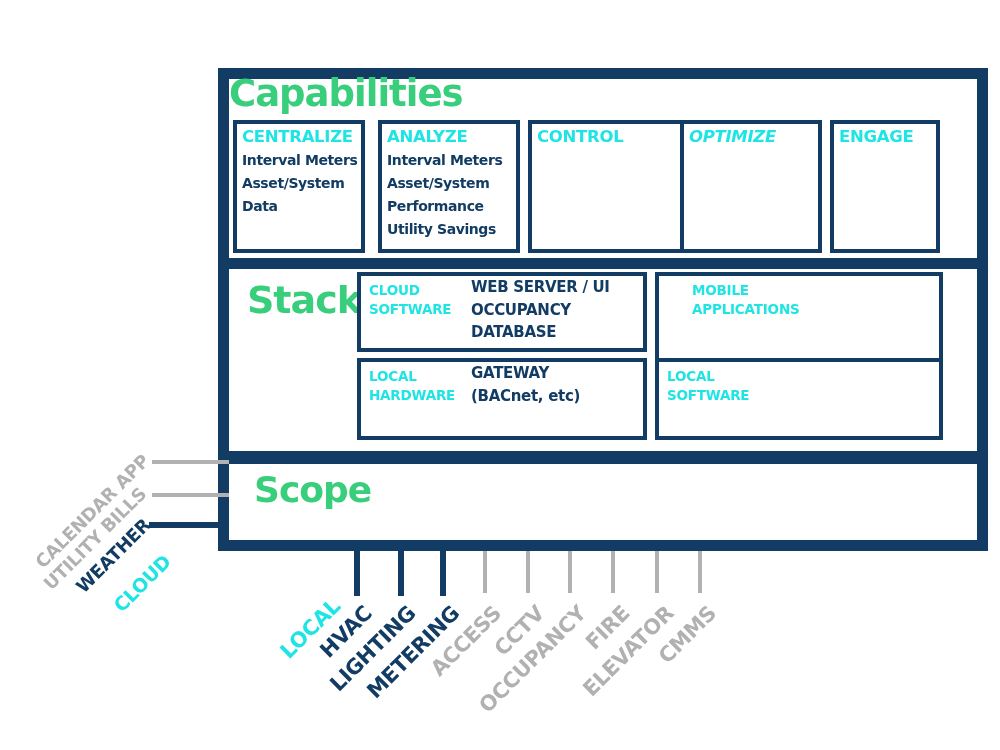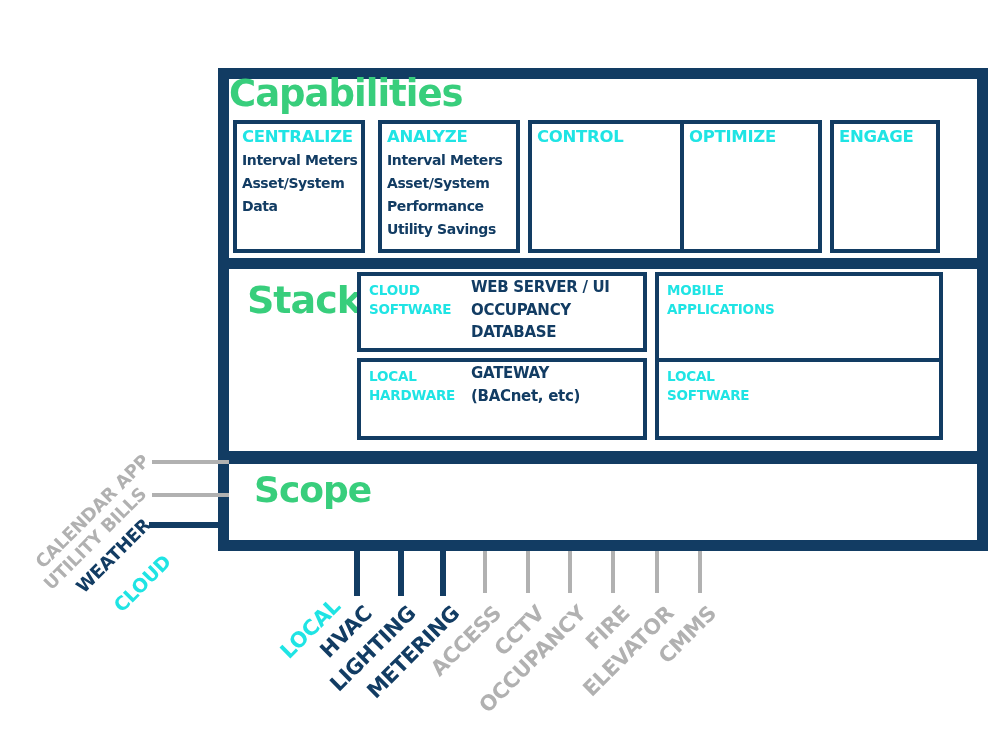"OPTIMIZE" .cap-4 { font-style: none -> italic }
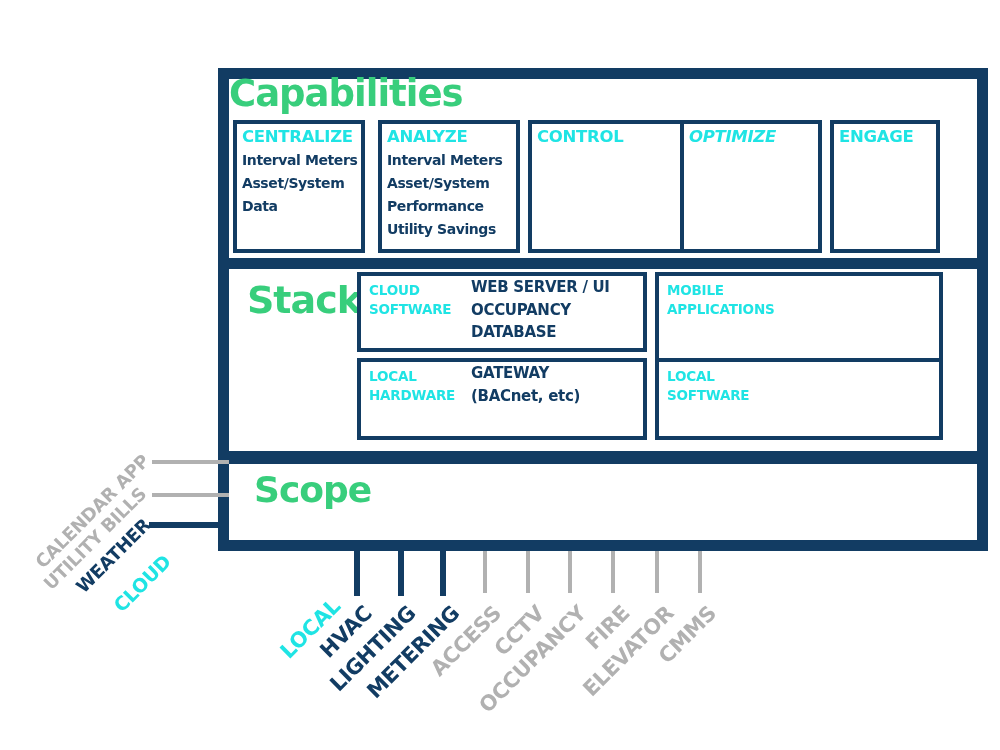"MOBILE" .sb-mobile { padding-left: none -> 25px }
